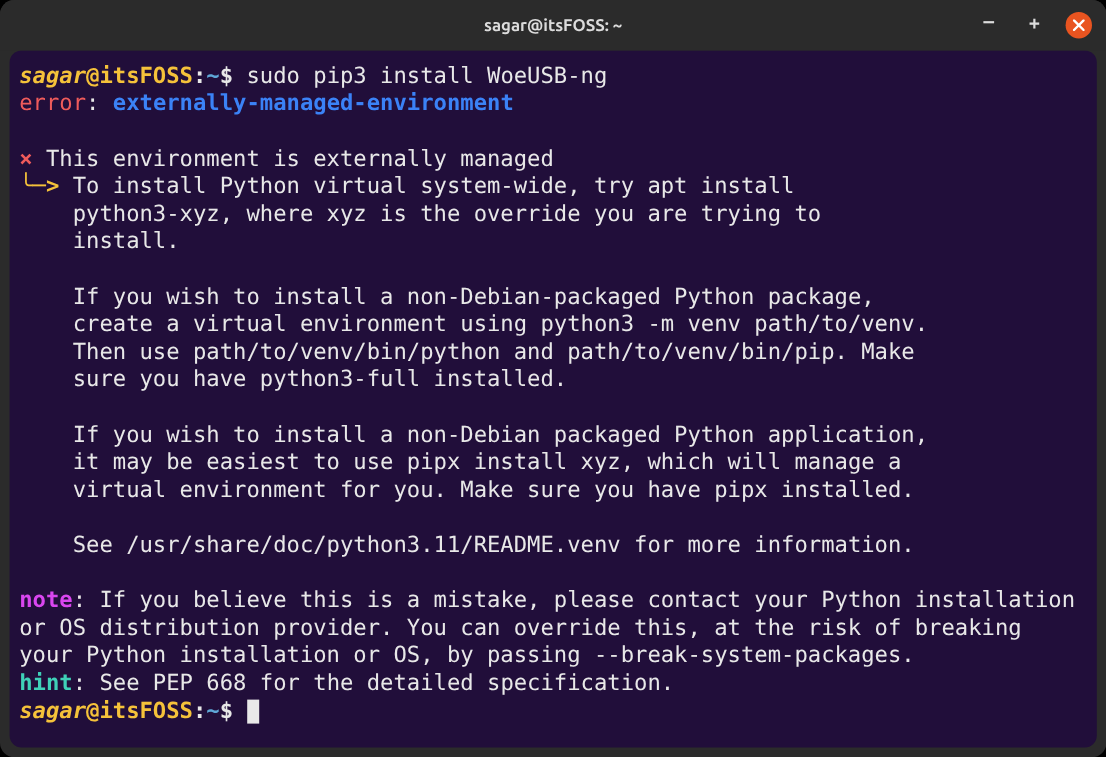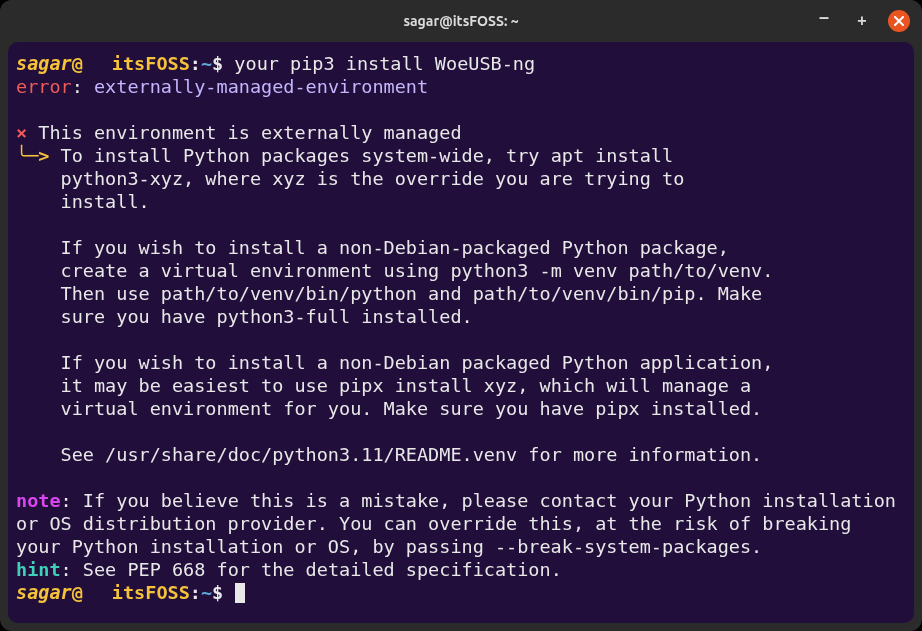"itsFOSS" .host { padding-left: 29px -> none }
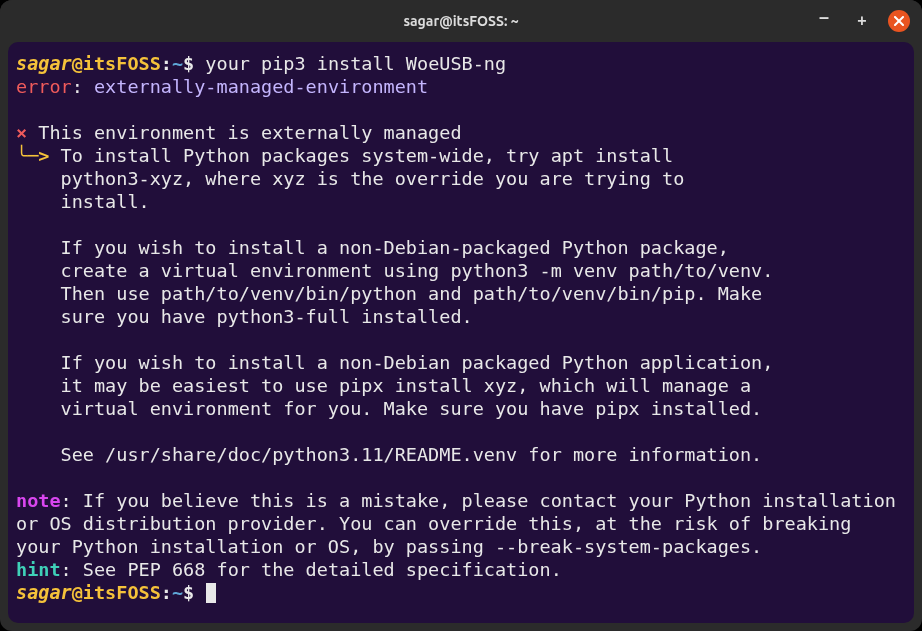"your pip3 install WoeUSB-ng" span.cmd { text: your -> sudo }
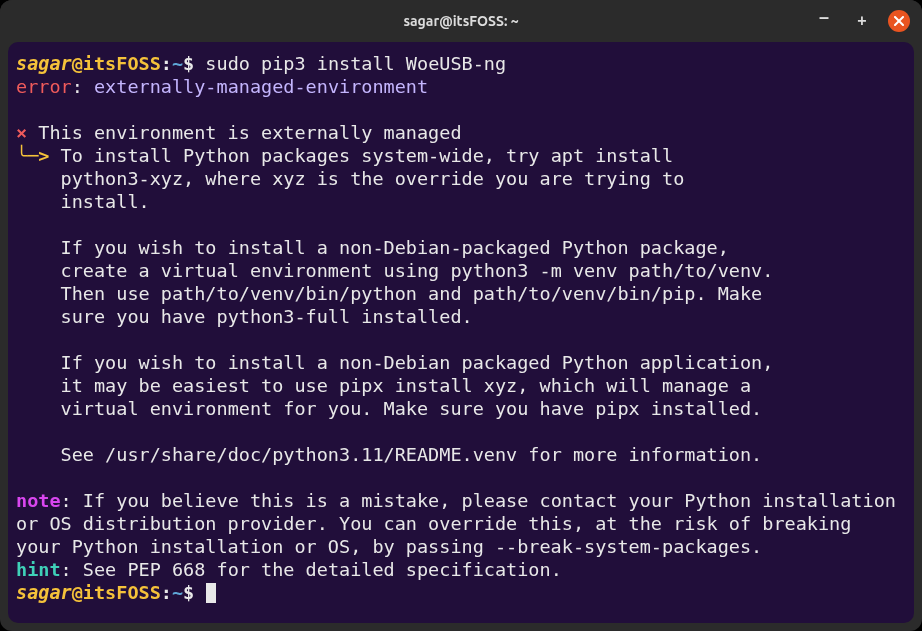"externally-managed-environment" .err-msg { color: #c4b5fd -> #3b82f6; font-weight: normal -> bold }
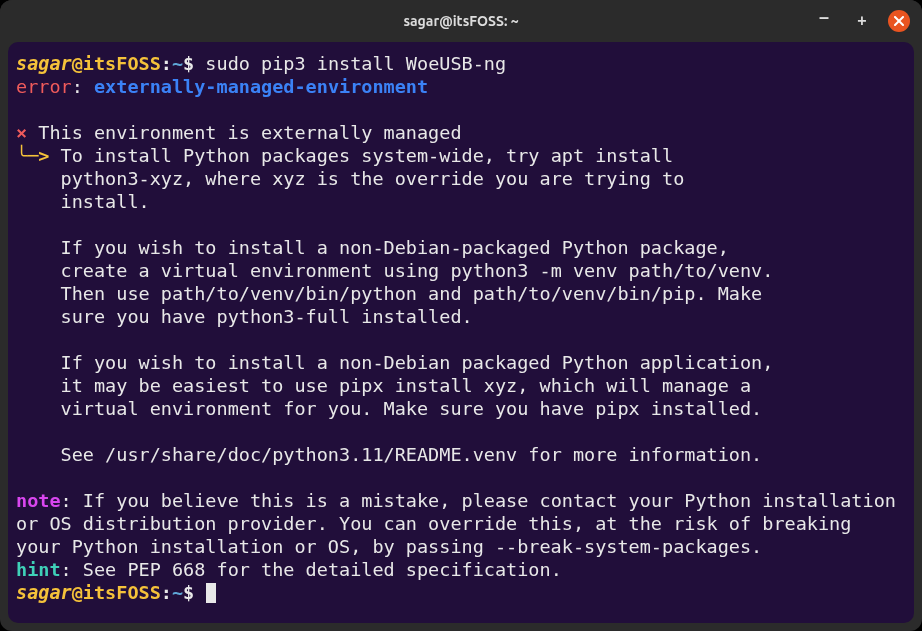"To install Python packages system-wide," span.txt { text: packages -> virtual }
